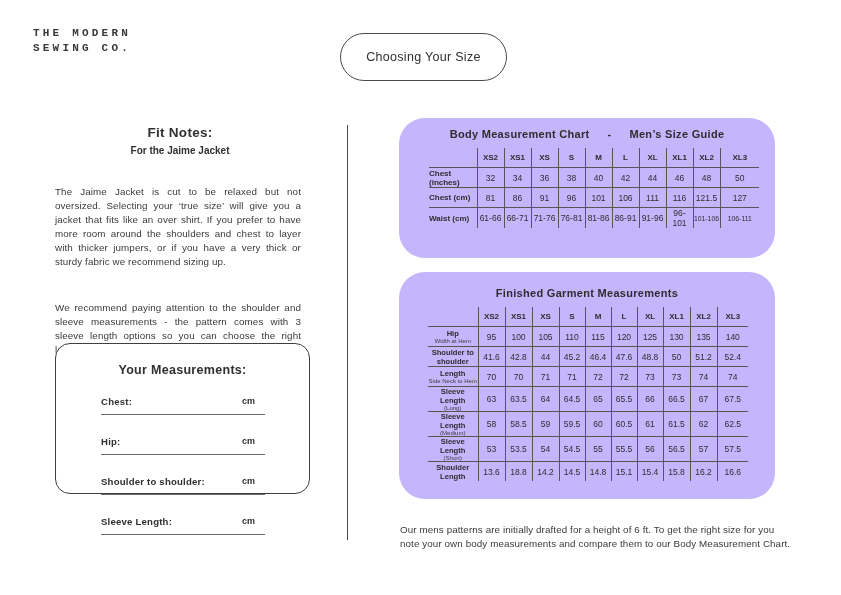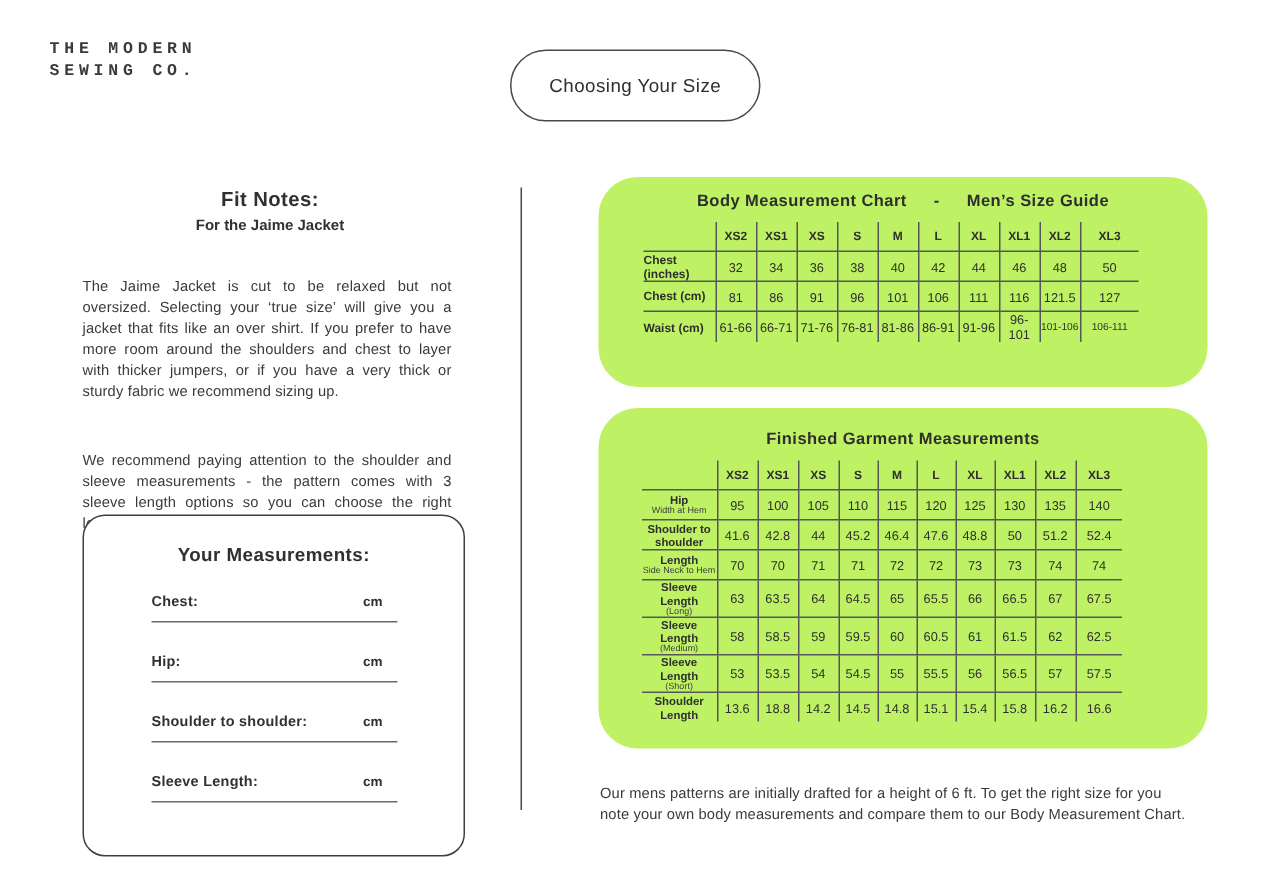"Body Measurement Chart" .card { background: #bef264 -> #c4b5fd; width: 406px -> 376px }
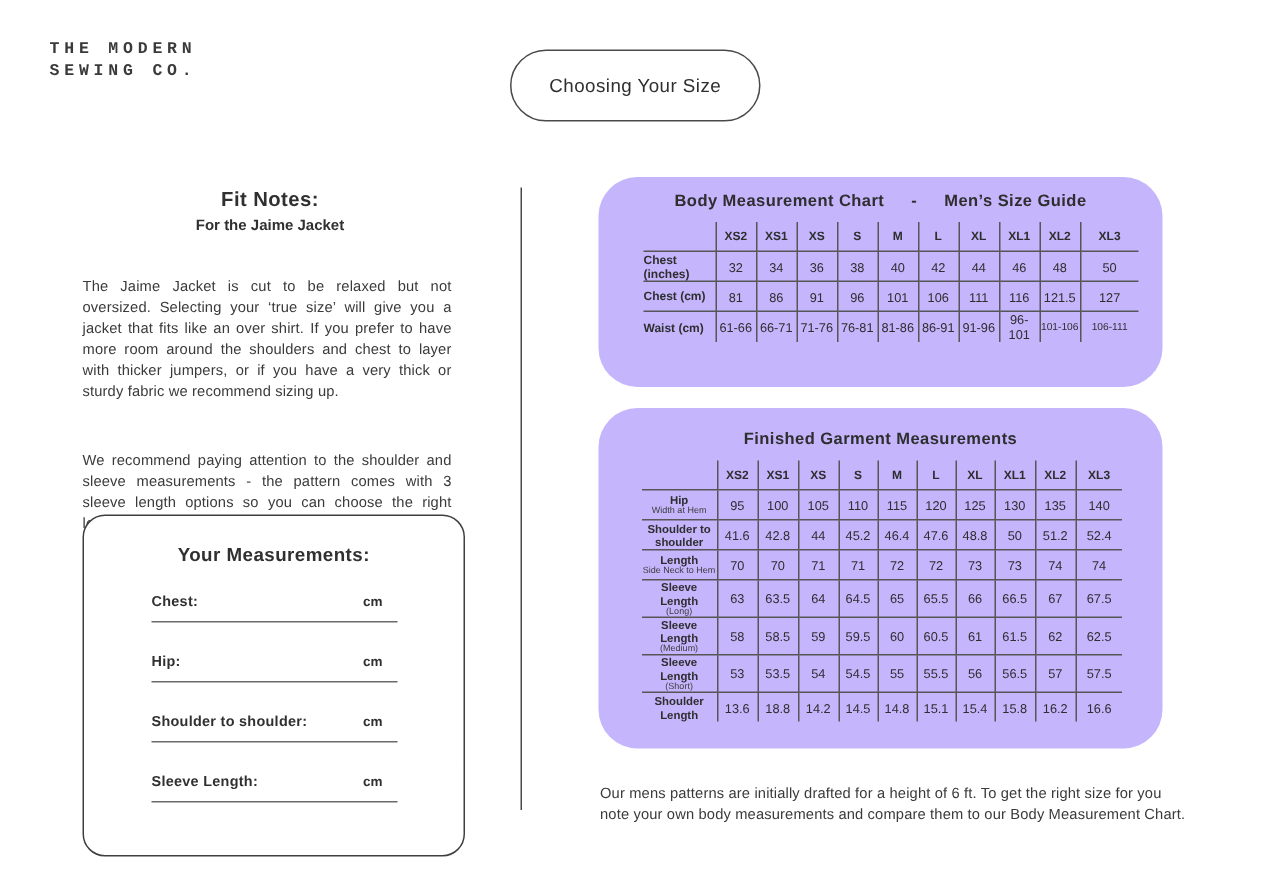"Your Measurements:" .meas-box { height: 228px -> 151px }
